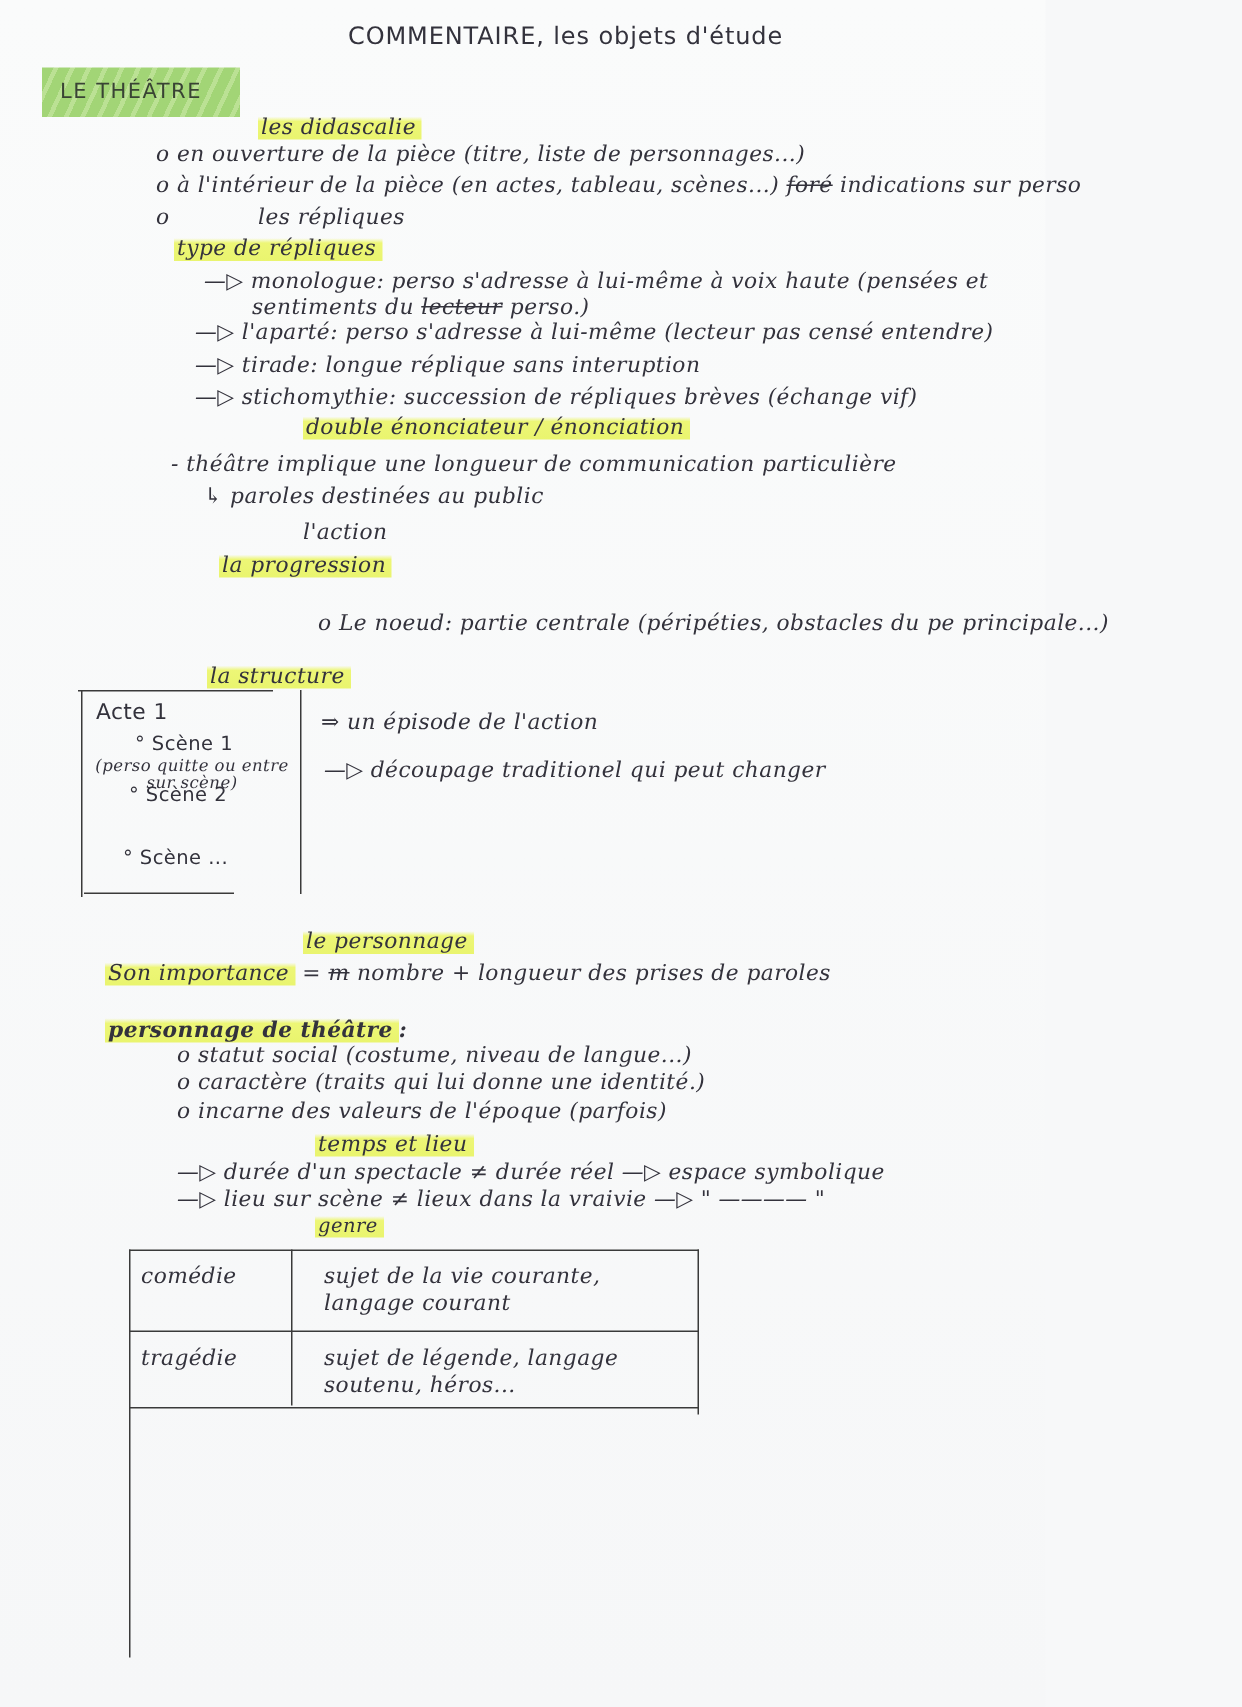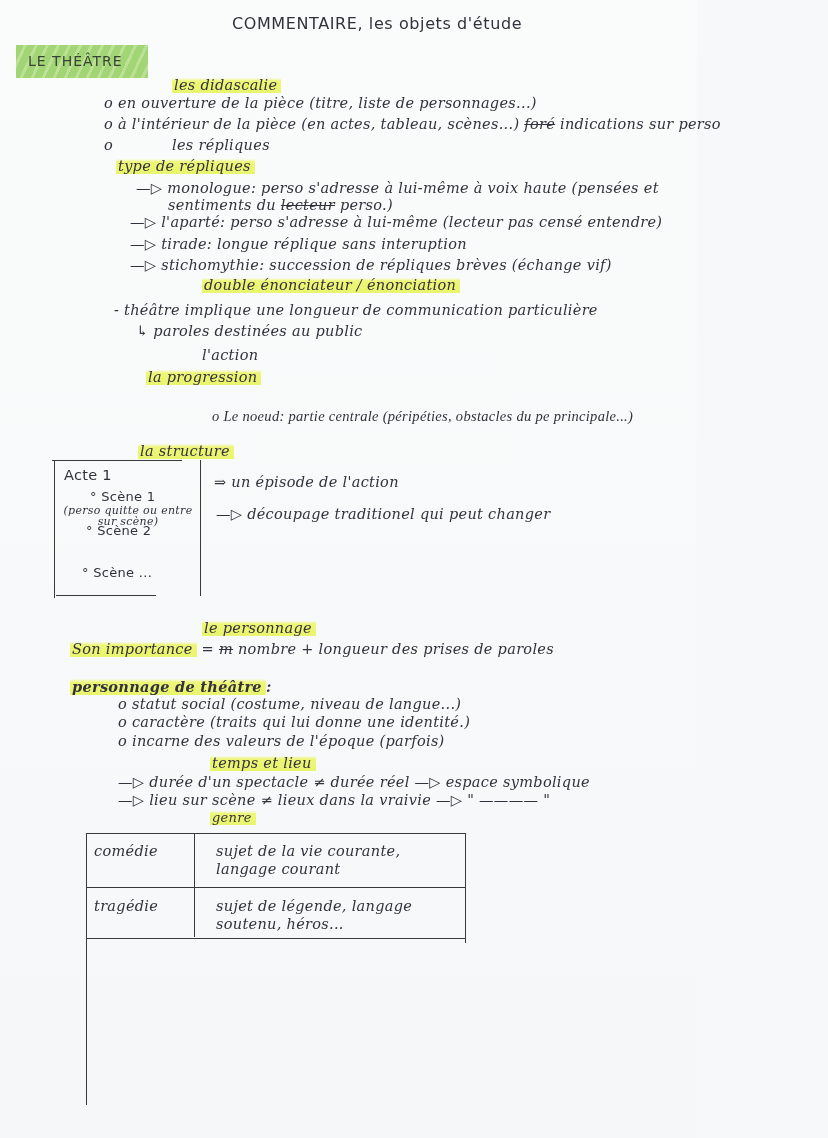"LE THÉÂTRE" .green { left: 16px -> 28px }
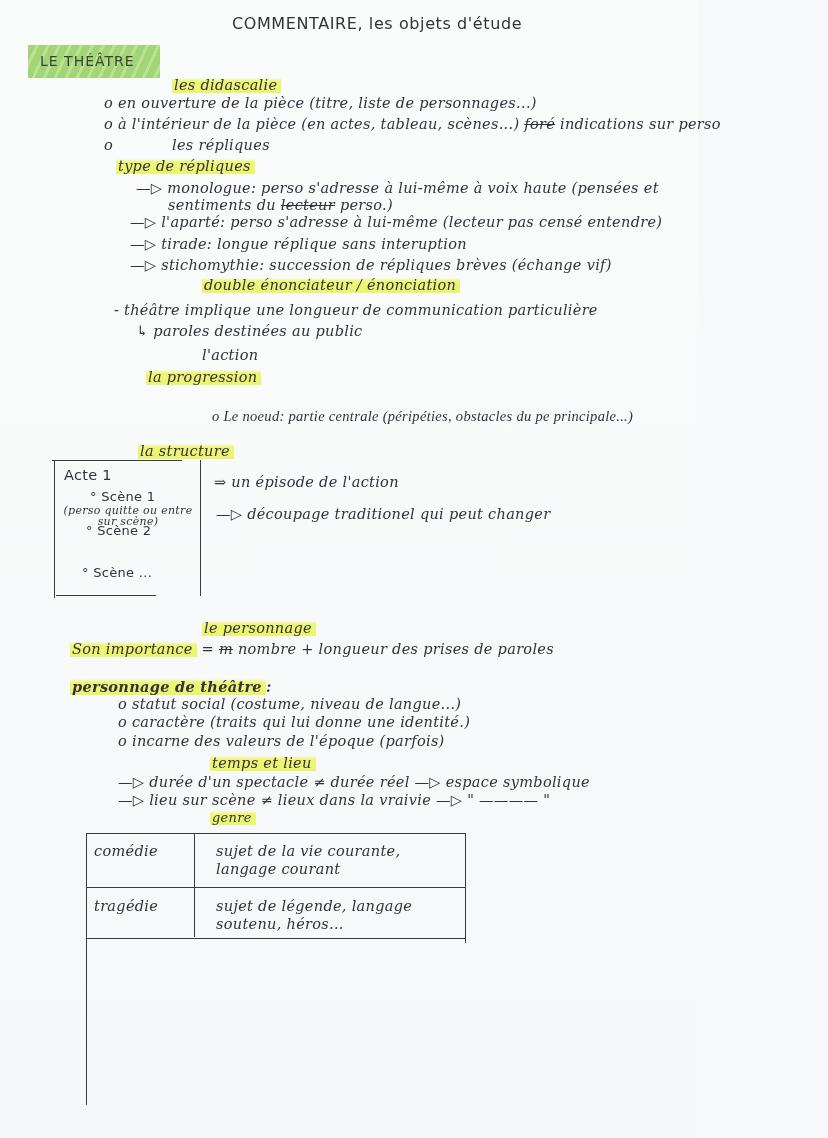"o Le noeud: partie centrale" div.t { font-family: Liberation Serif, serif -> none }
